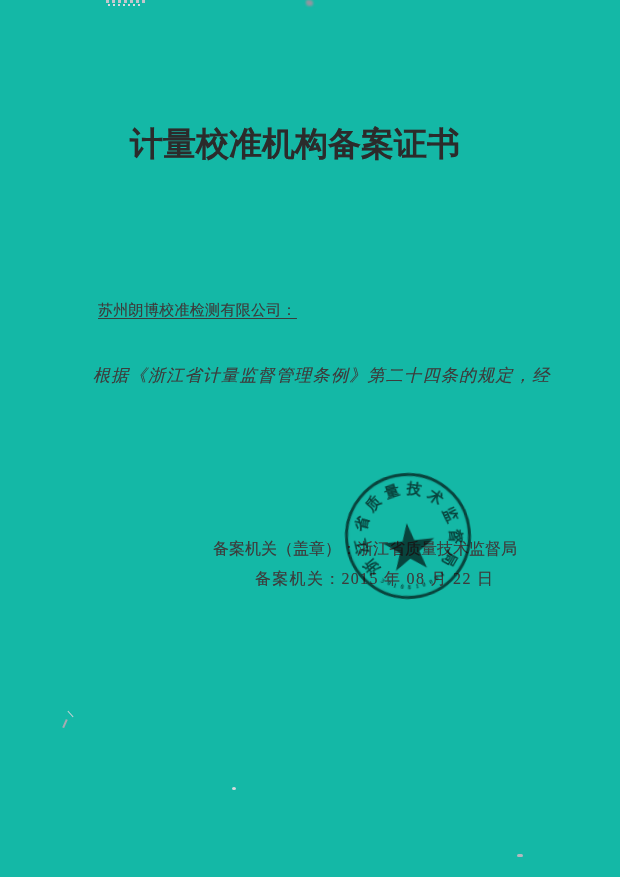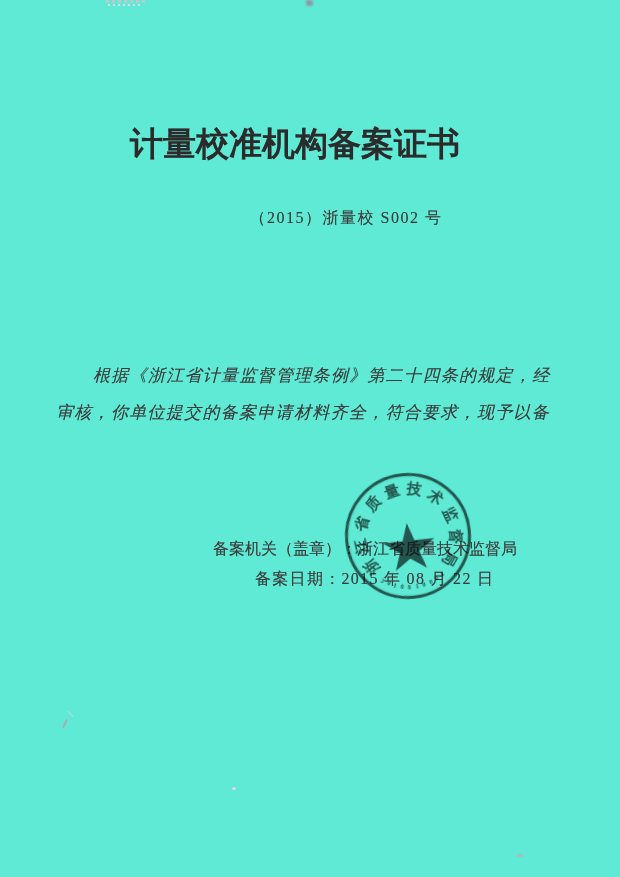"计量校准机构备案证书" div.page { background: #5eead4 -> #14b8a6 }
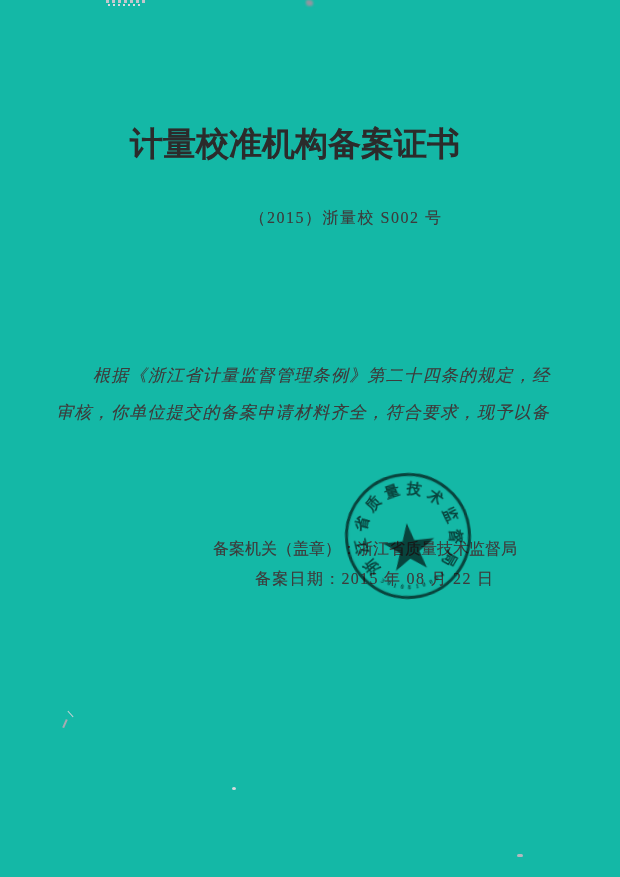"（2015）浙量校 S002 号" div.txt { html: <div>（2015）浙量校 S002 号</div> -> none }
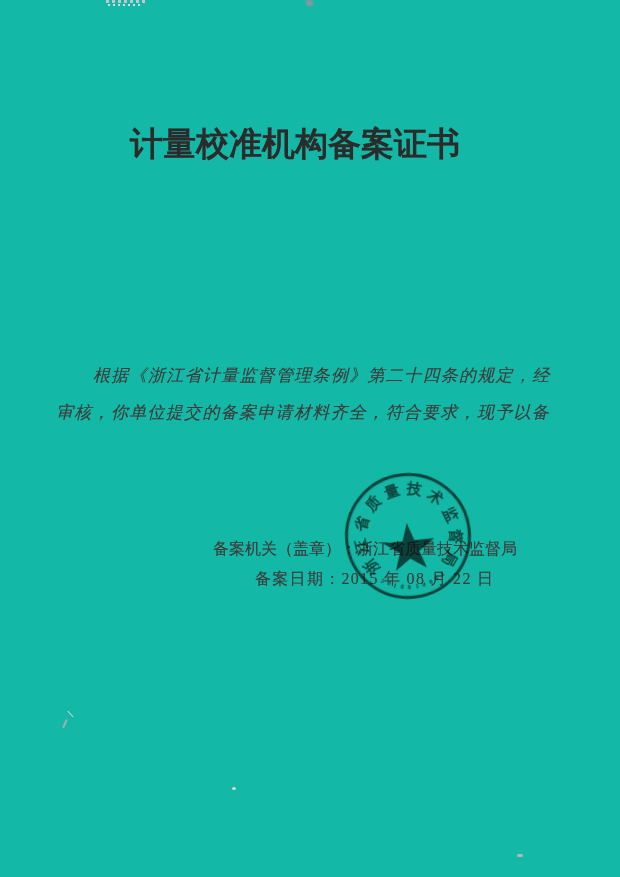"苏州朗博校准检测有限公司：" div.txt { html: none -> <div>苏州朗博校准检测有限公司：</div> }
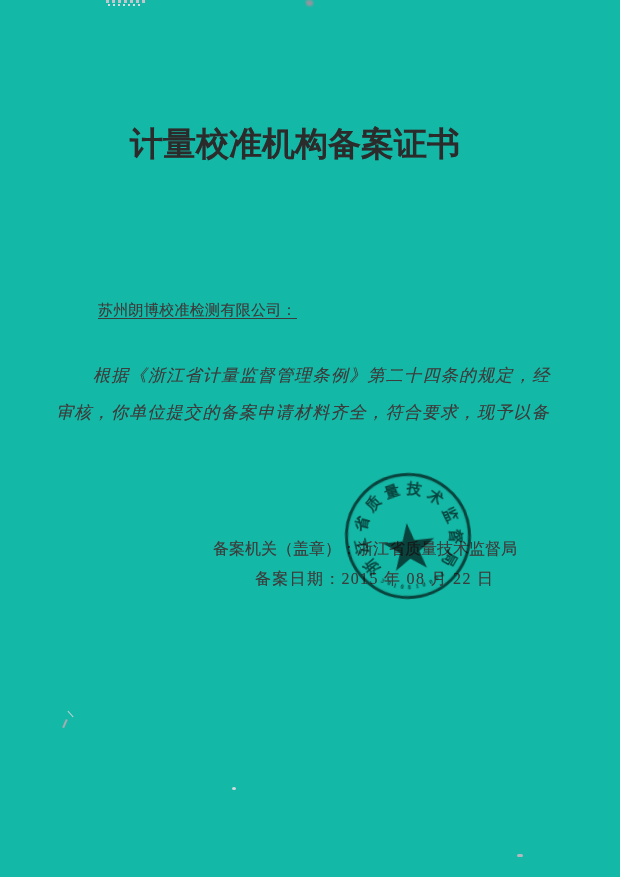"审核，你单位提交的备案申请材料齐全，符合要求，现予以备" div.body-line { html: <div>审核，你单位提交的备案申请材料齐全，符合要求，现予以备</div> -> none }
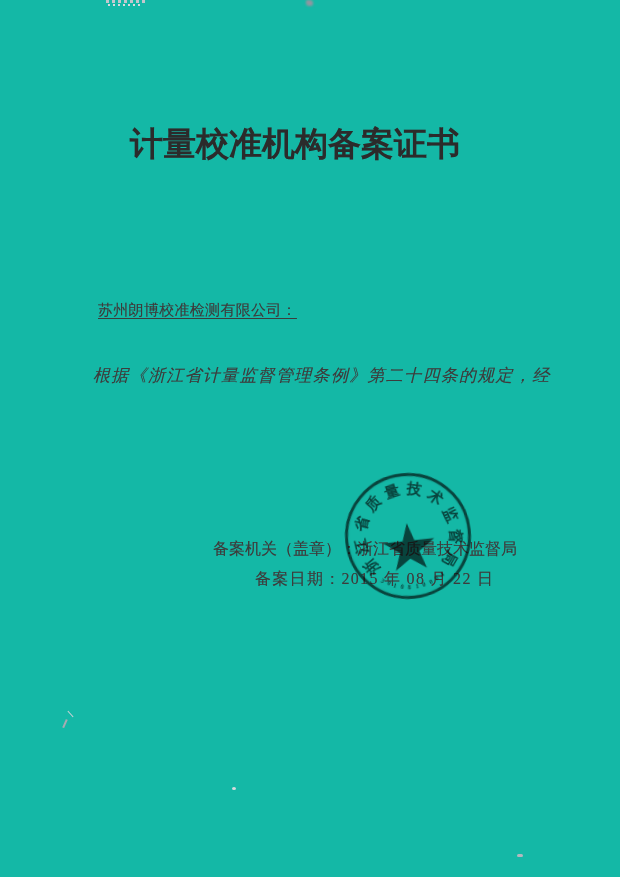"备案日期：" span { text: 日期 -> 机关 }
